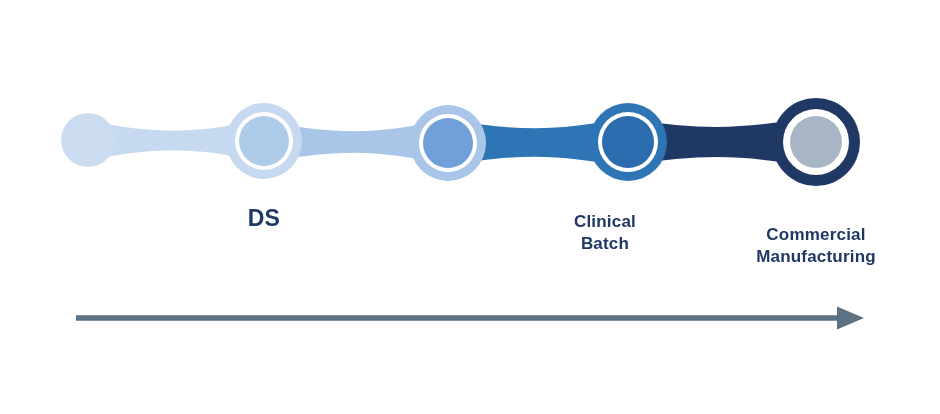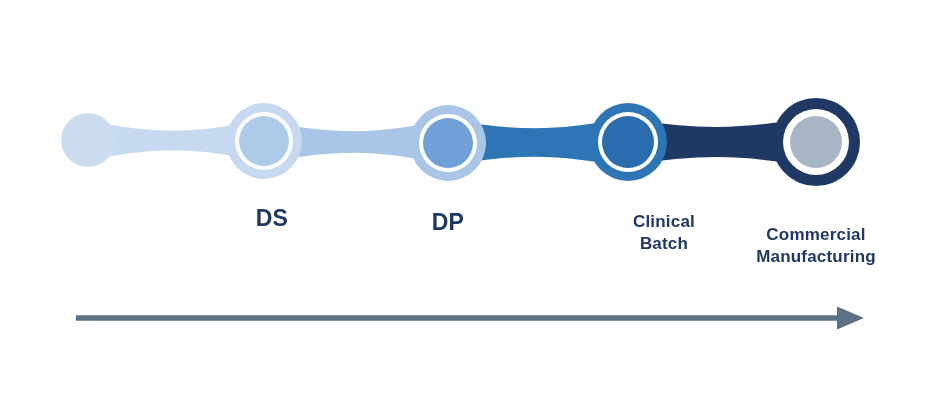"DS" div.node-label { left: 272px -> 264px }
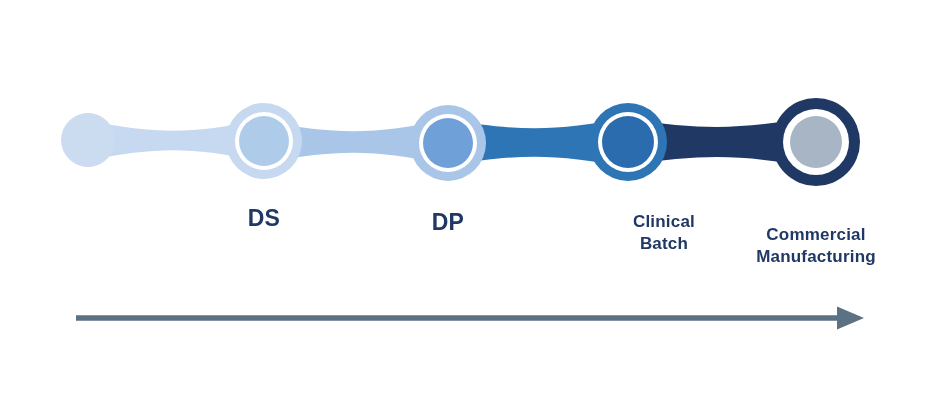"DP" div.node-label { html: <div>DP</div> -> none }
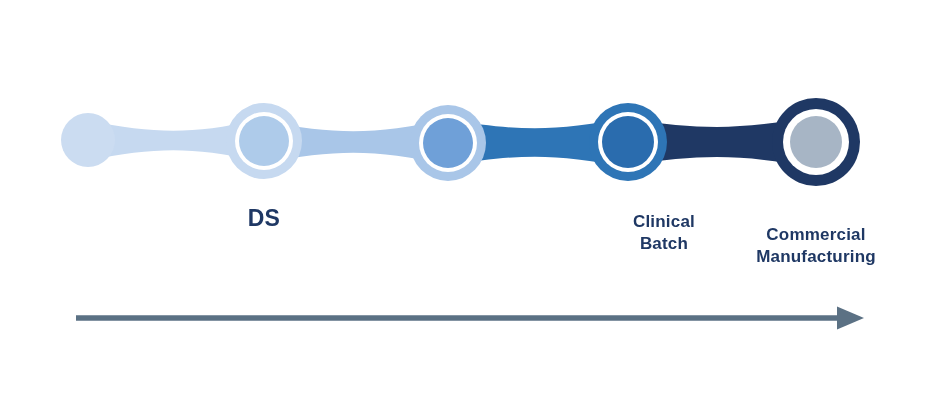"Clinical" div.node-label { left: 664px -> 605px }
